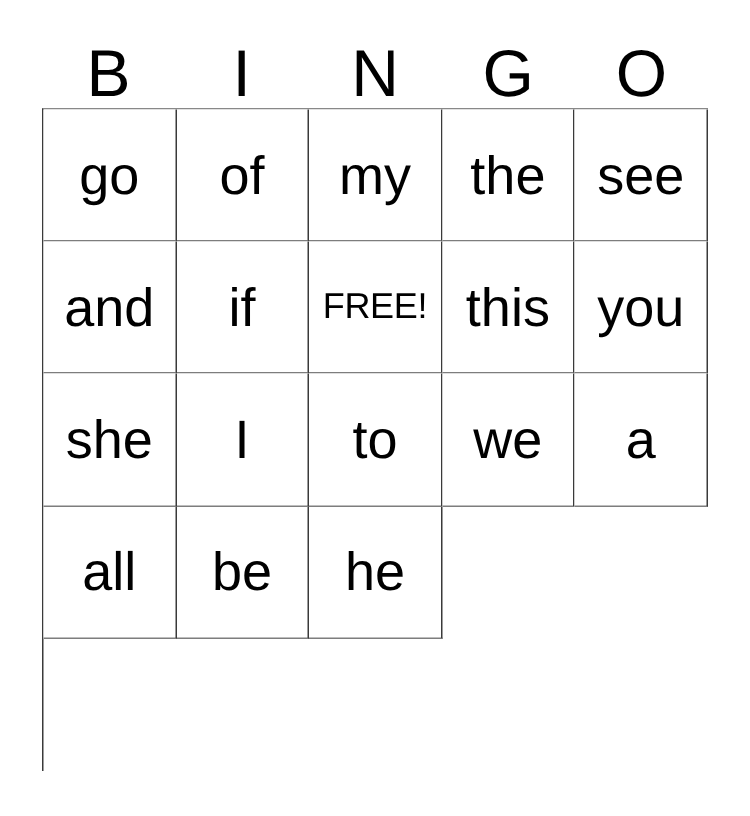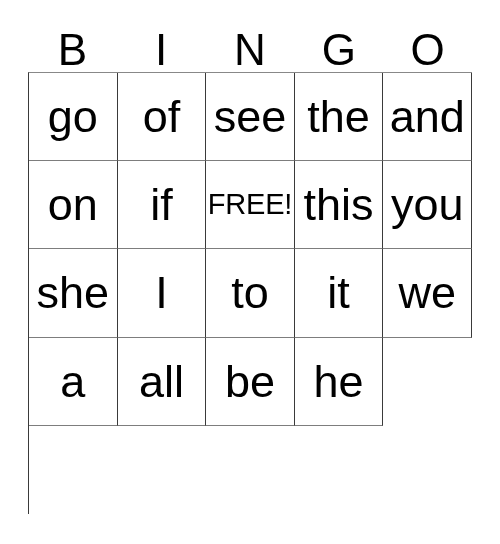"go" .cell-text { font-size: 45px -> 36px }
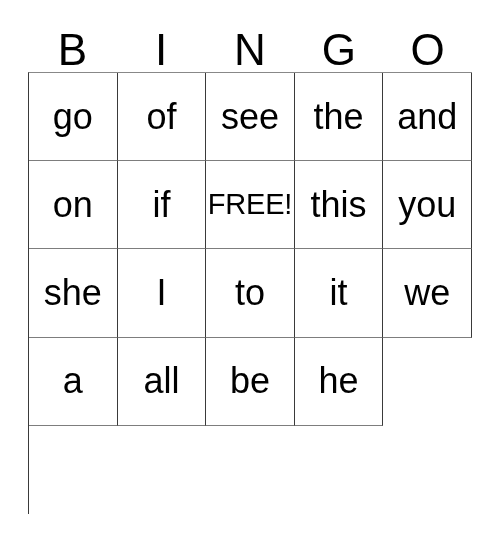"my" div.bingo-cell { html: none -> <div> <span>my</span> </div> }
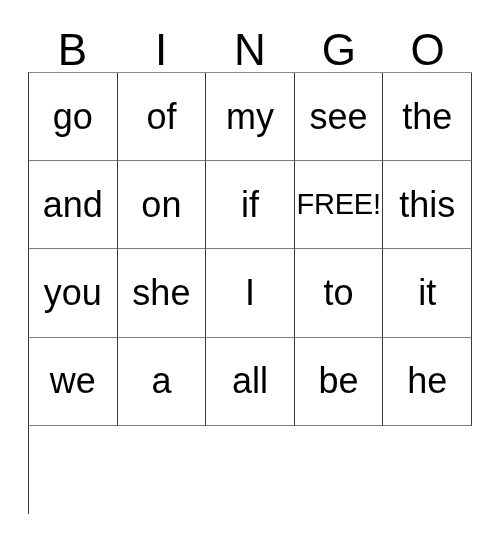"see" div.bingo-cell { order: before "the" -> after "the" }
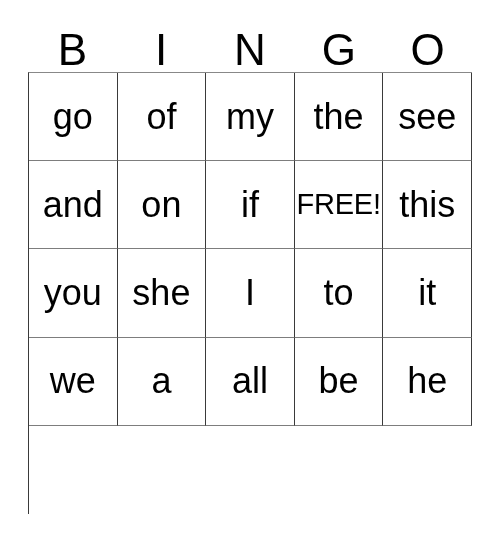"on" div.bingo-cell { html: <div> <span>on</span> </div> -> none }
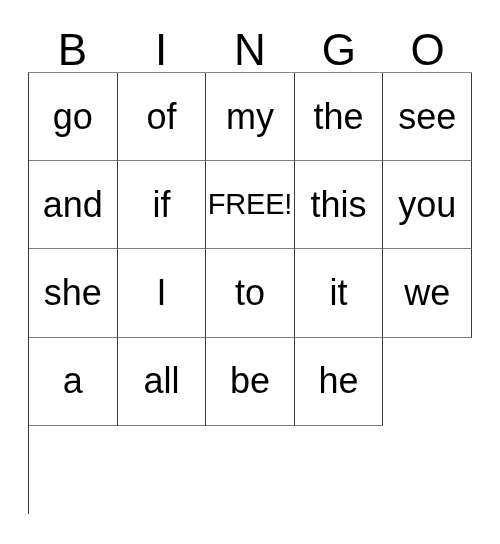"FREE!" .bingo-cell.free .cell-text { font-size: 29px -> 24px }
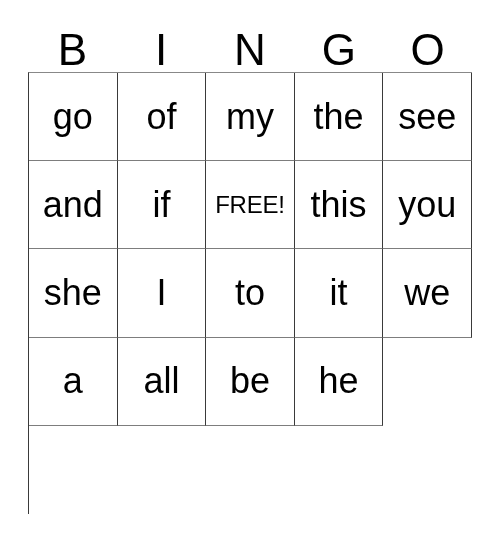"it" div.bingo-cell { html: <div> <span>it</span> </div> -> none }
